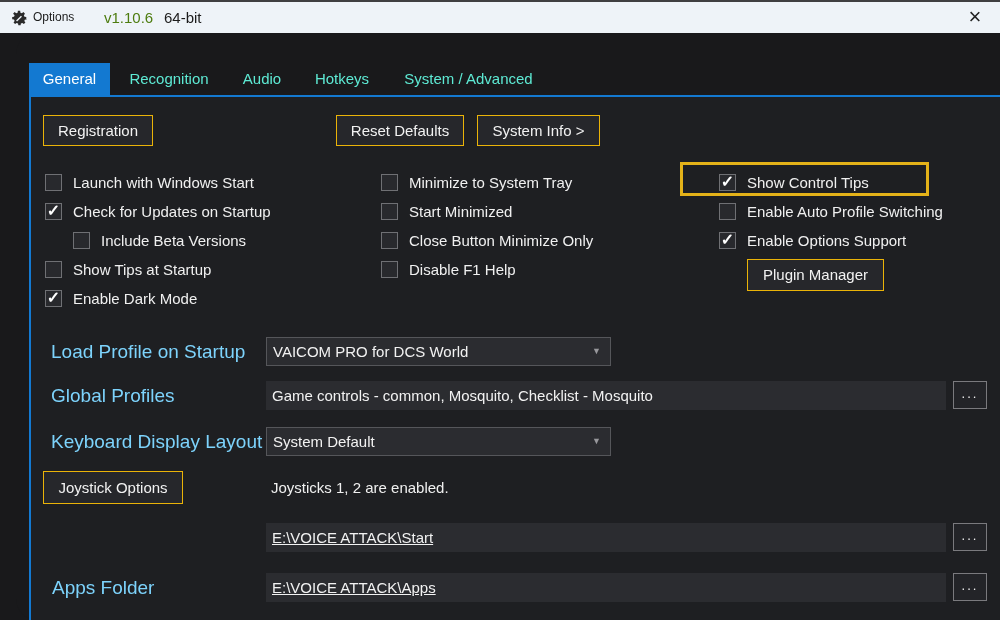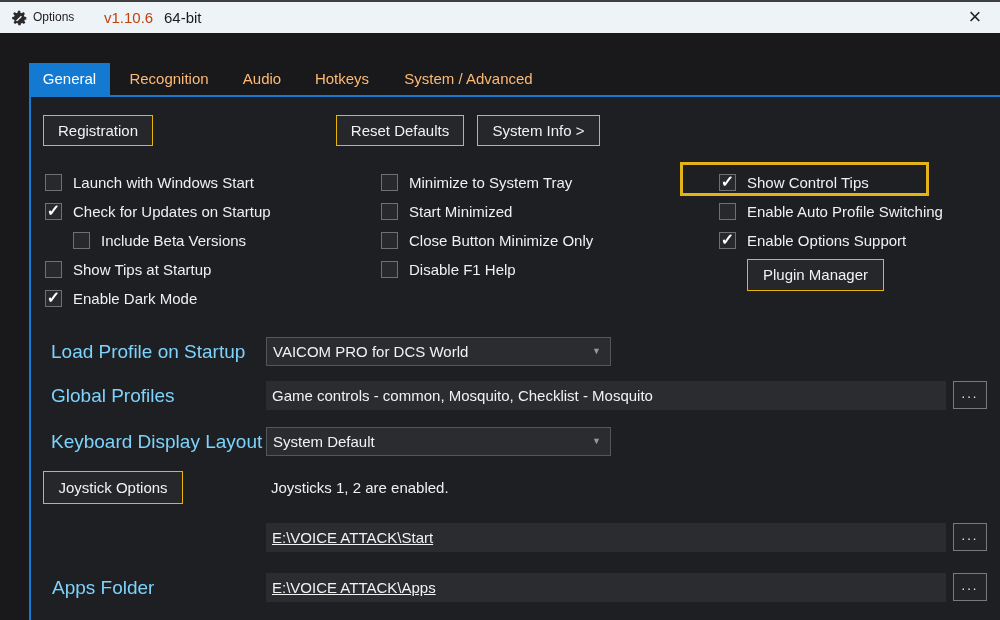"v1.10.6" .title-version { color: #c2410c -> #4d7c0f }
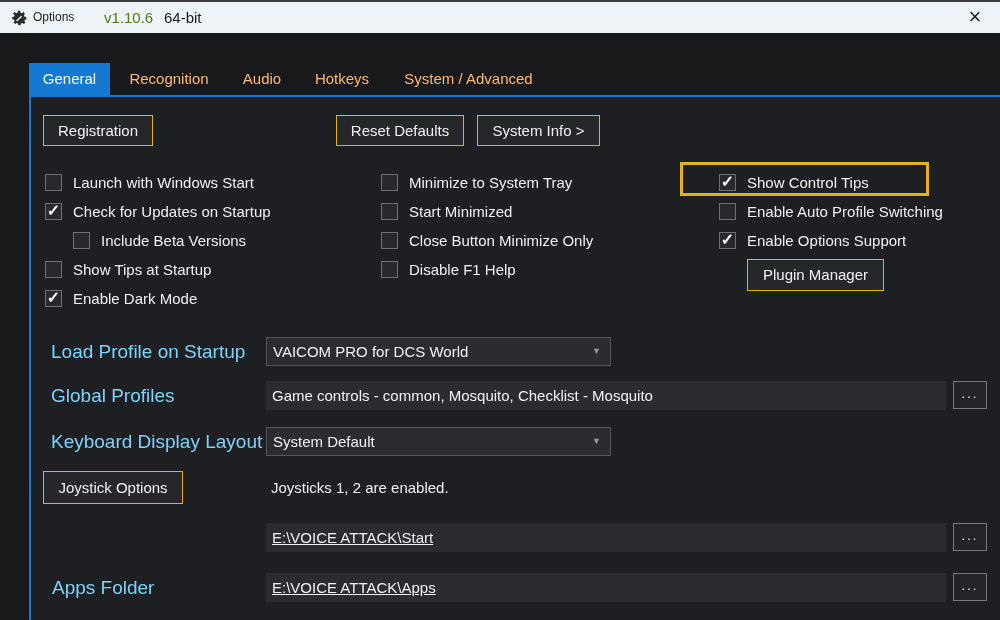"Recognition" .tab { color: #fdba74 -> #5eead4 }
